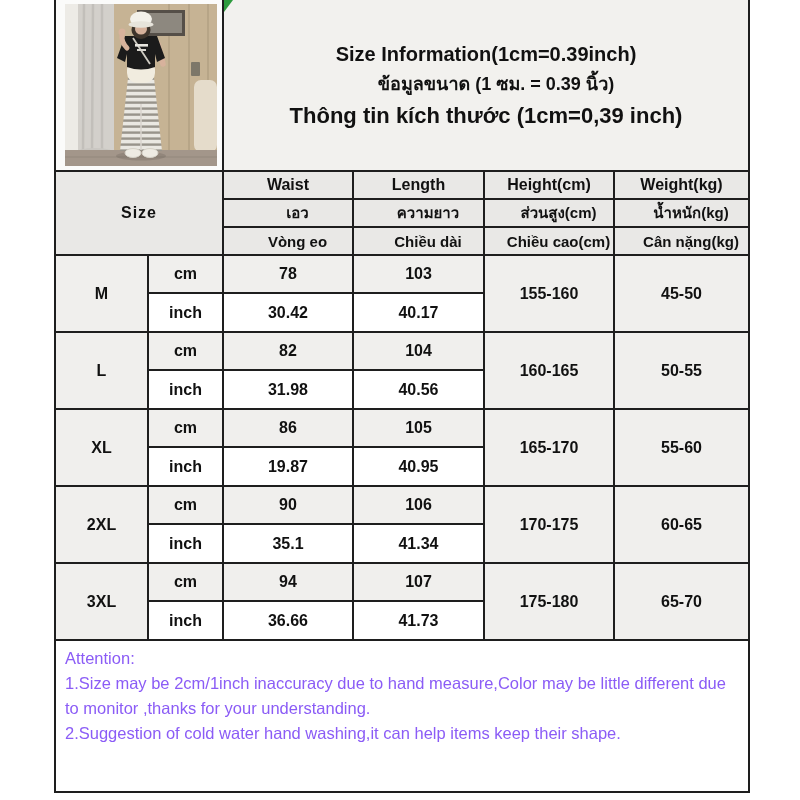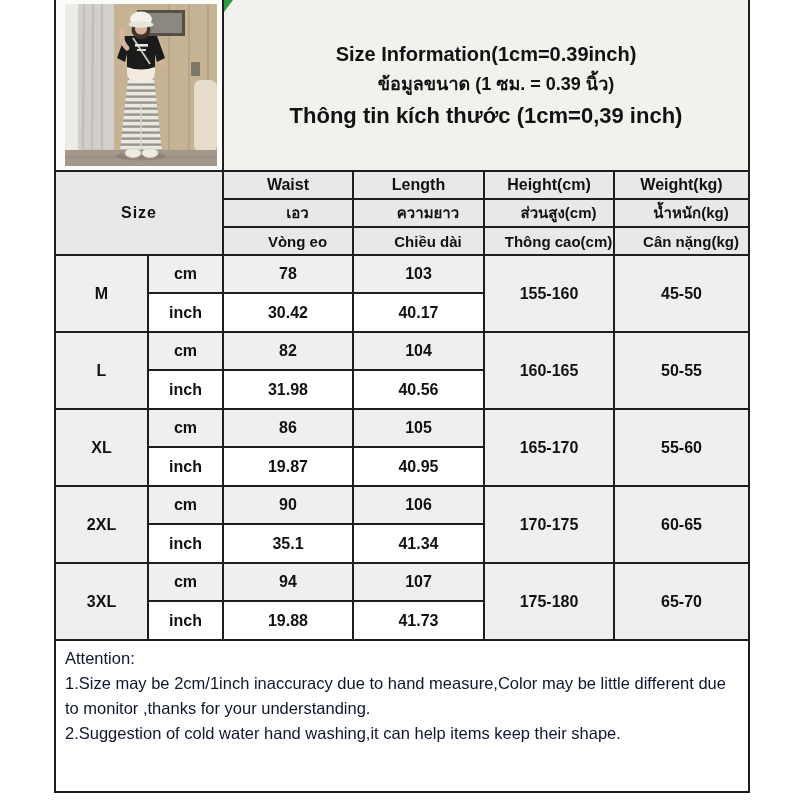"Thông cao(cm)" td.th-lang { text: Thông -> Chiều }
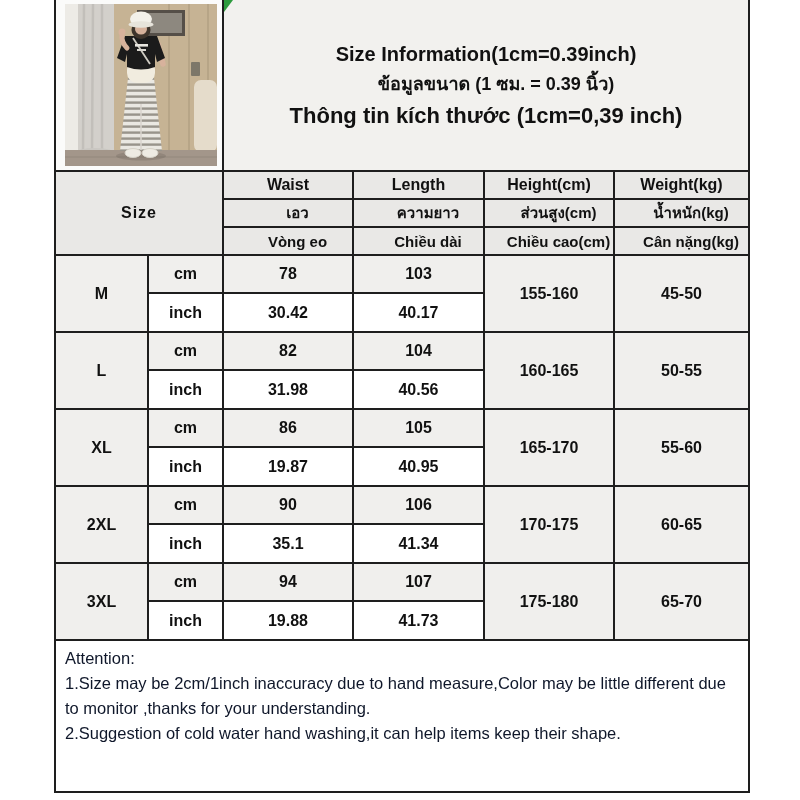"19.88" td { text: 19.88 -> 36.66 }
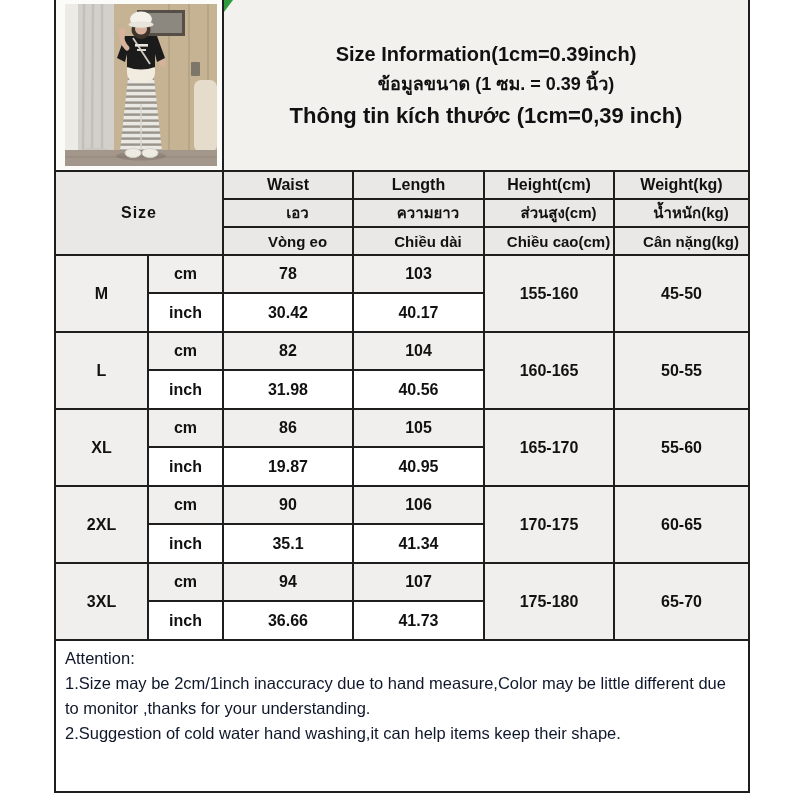"Attention:" td.attention-cell { color: #0f172a -> #8b5cf6 }
